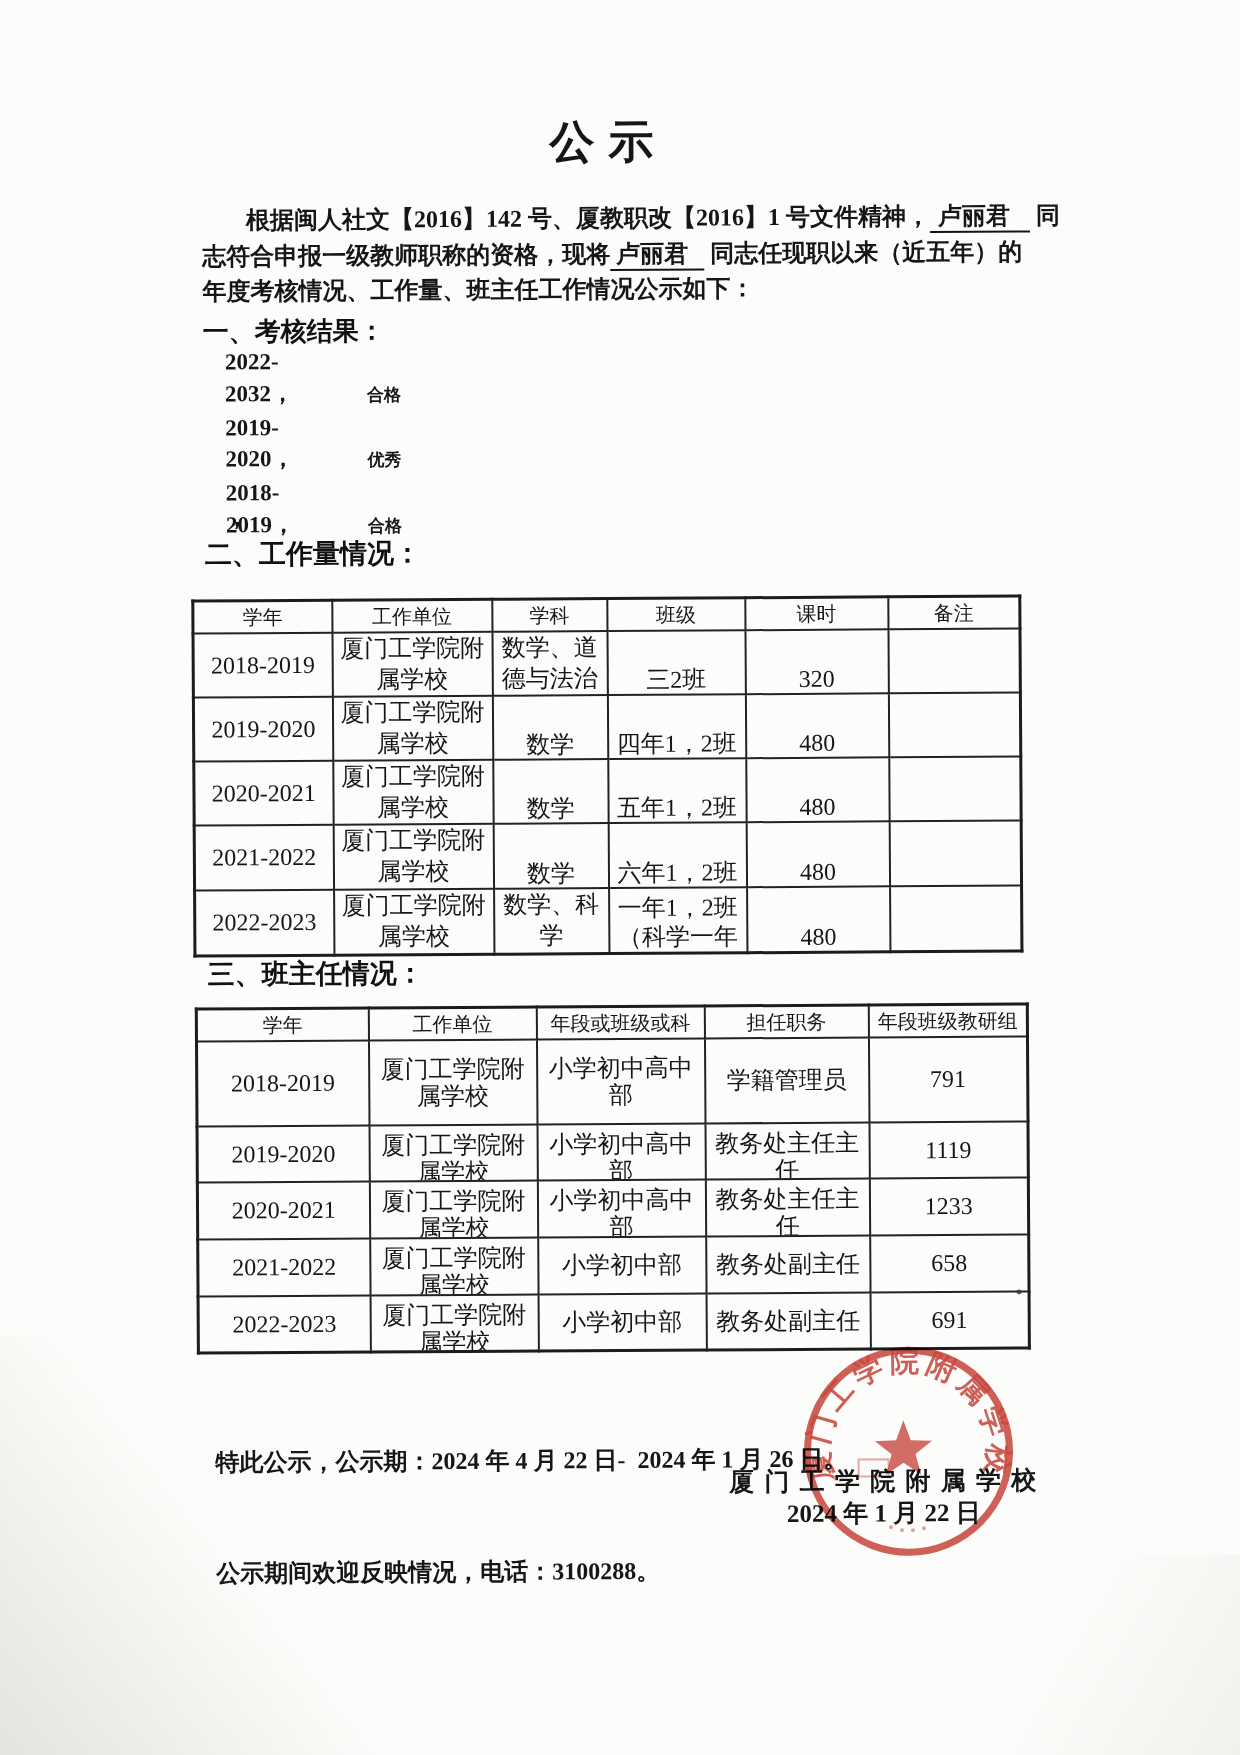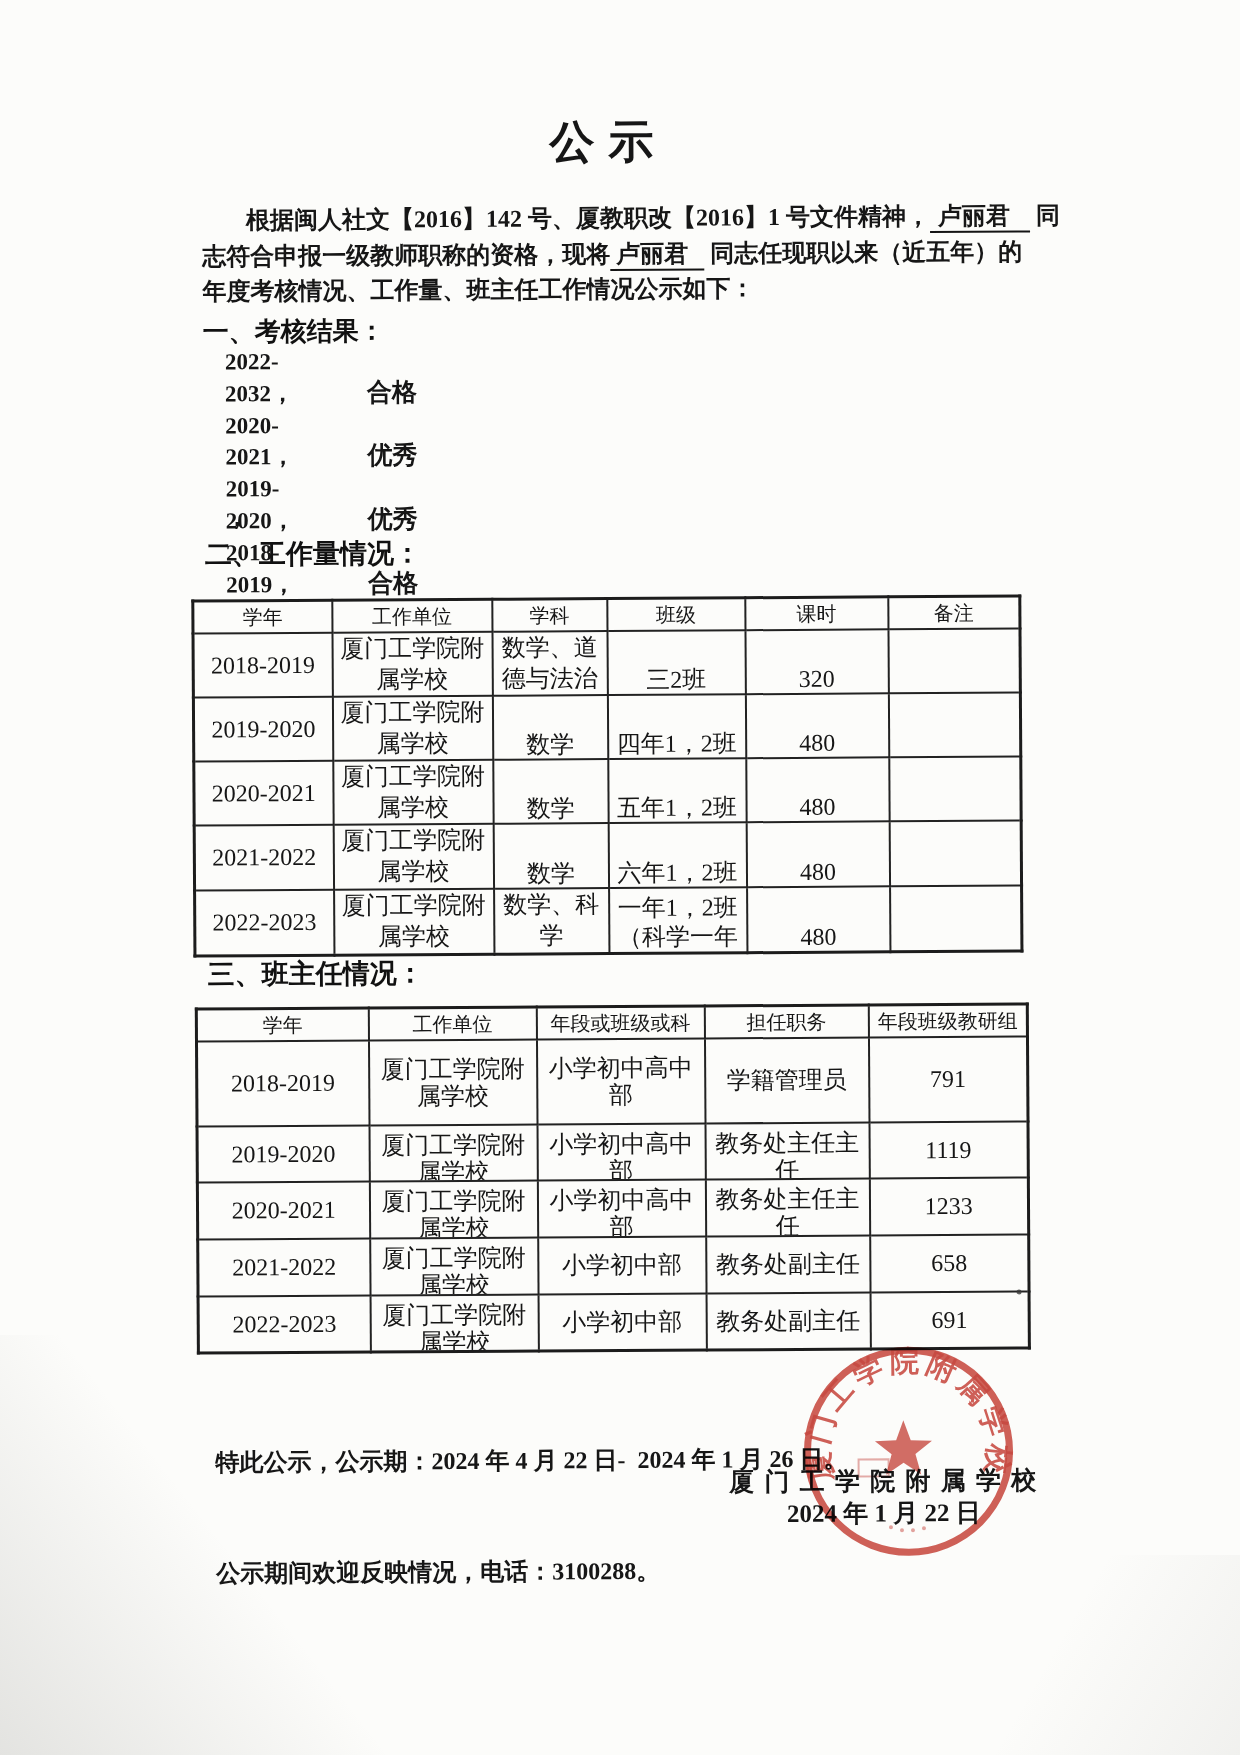"合格" .list .res { font-size: 25px -> 17px }
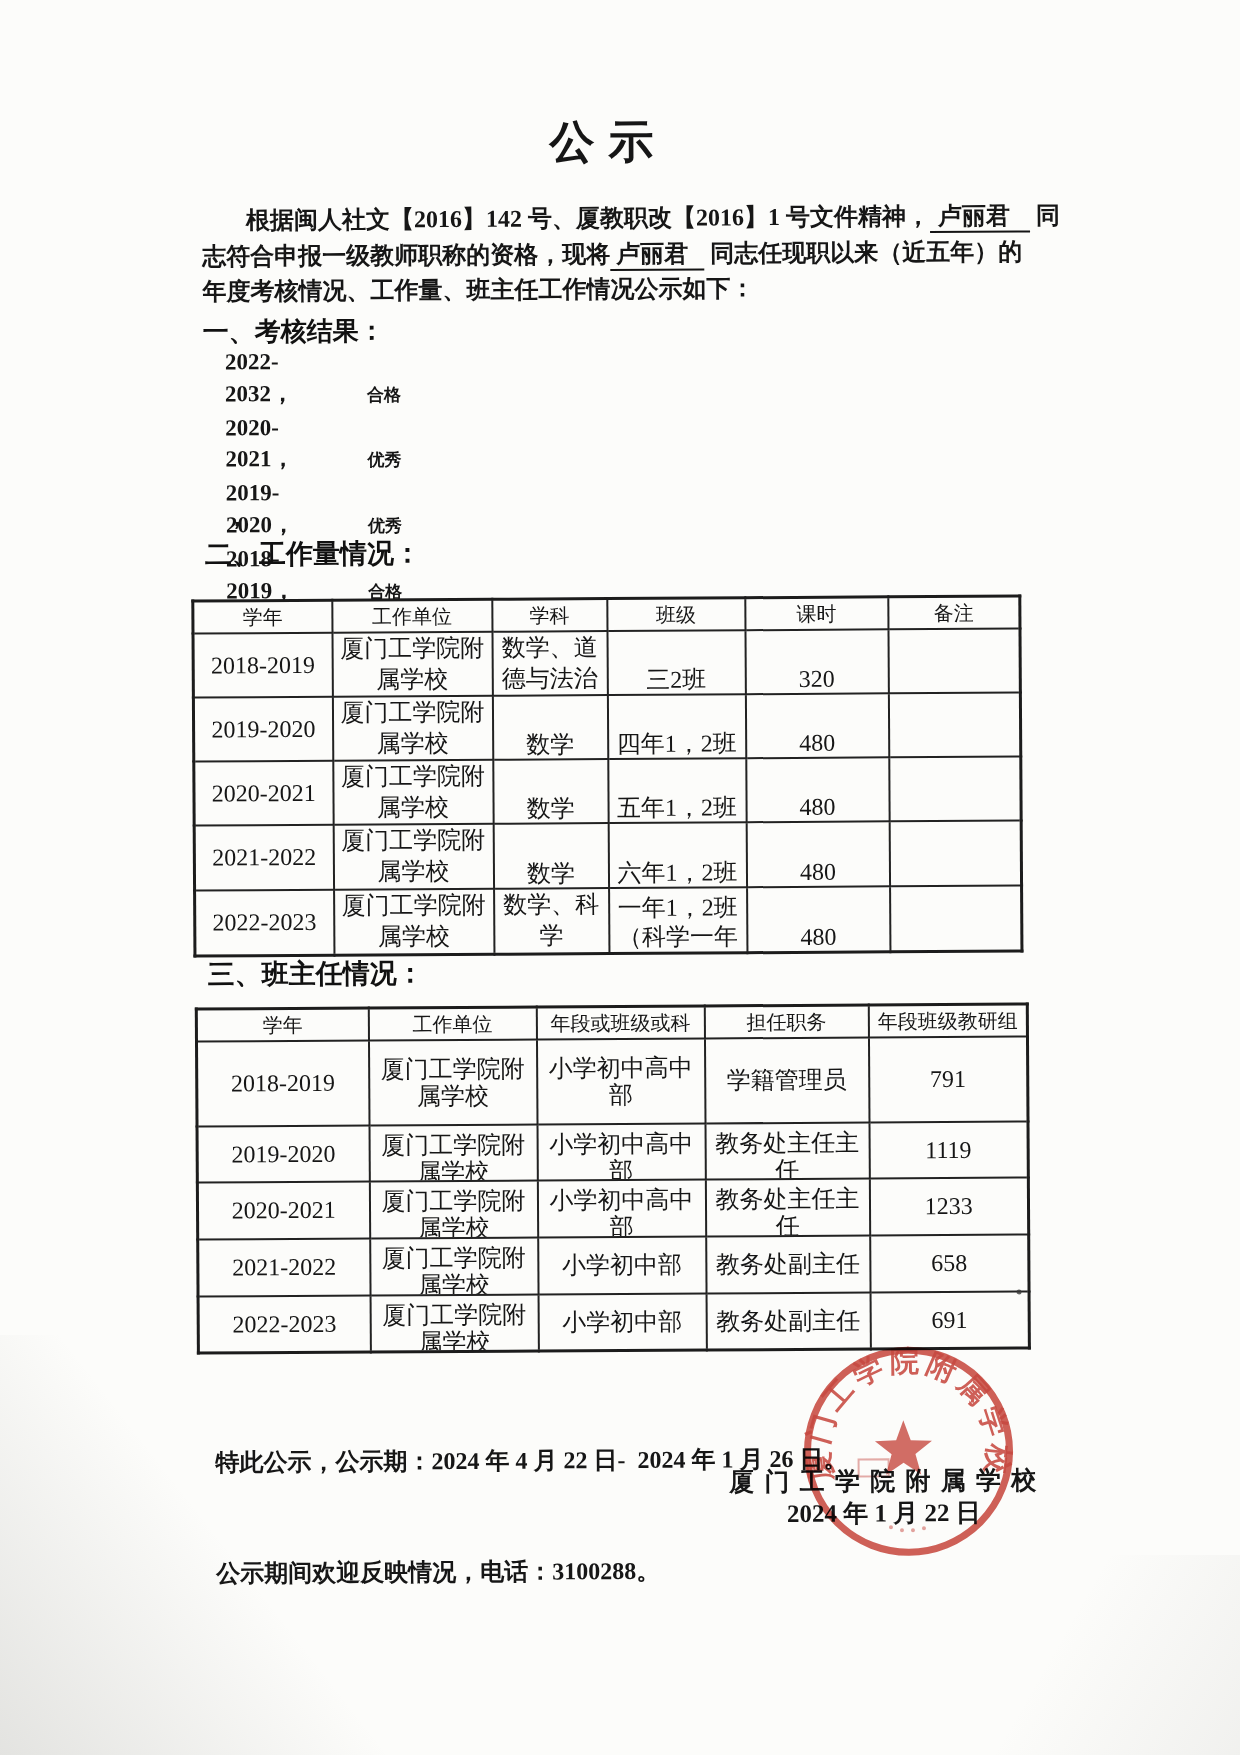"2020-2021， 优秀" div { html: <div><span>2020-2021，</span><span>优秀</span></div> -> none }
